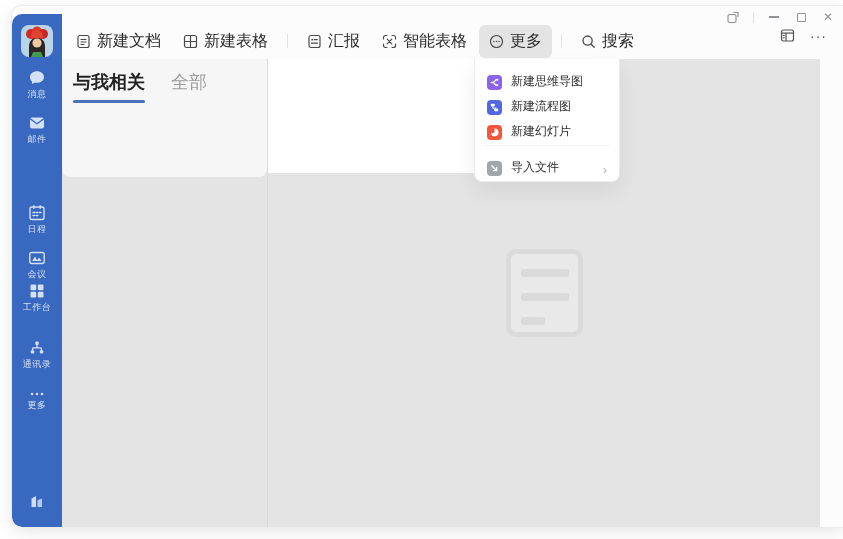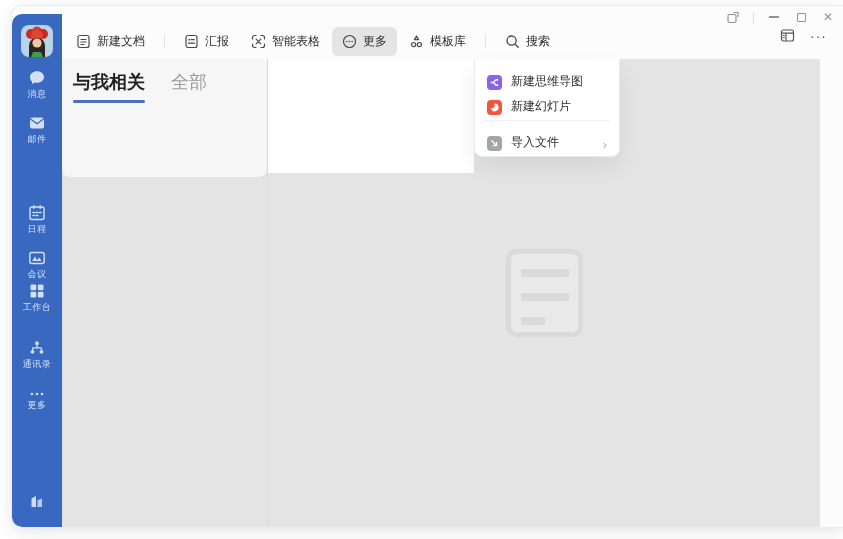"新建文档" .tb-btn { font-size: 12px -> 16px }
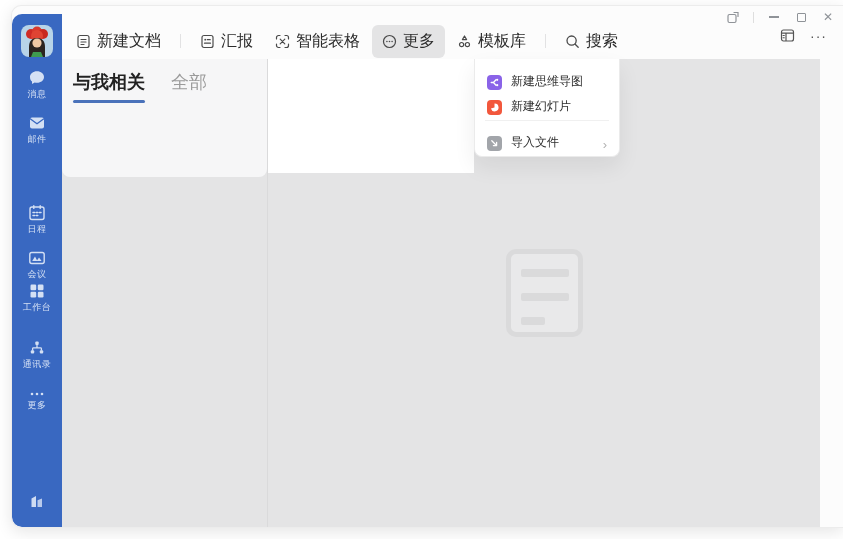"新建表格" div.tb-btn { html: none -> <div> <span> <svg> <rect></rect> <path></path> </svg> </span> <span>新建表格</span> </div> }
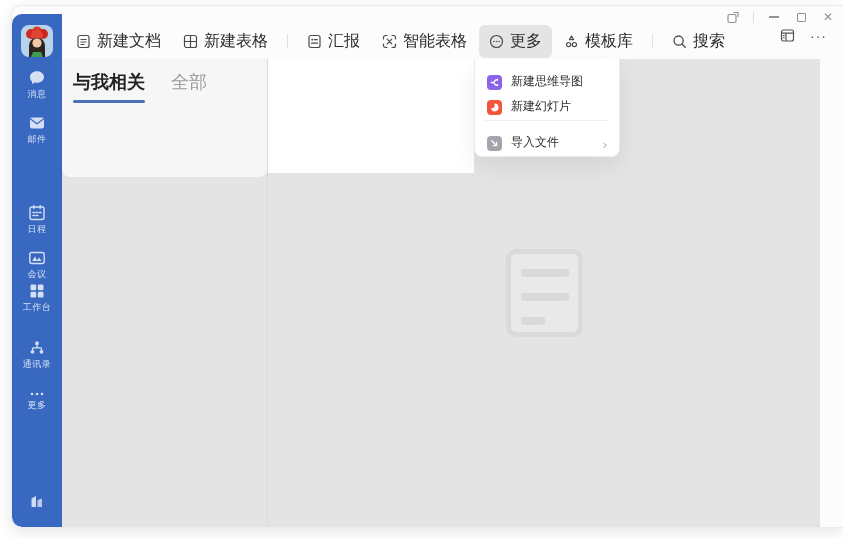"模板库" div.tb-btn { html: <div> <span> <svg> <path></path> <circle></circle> <circle></circle> </svg> </span> <span>模板库</span> </div> -> none }
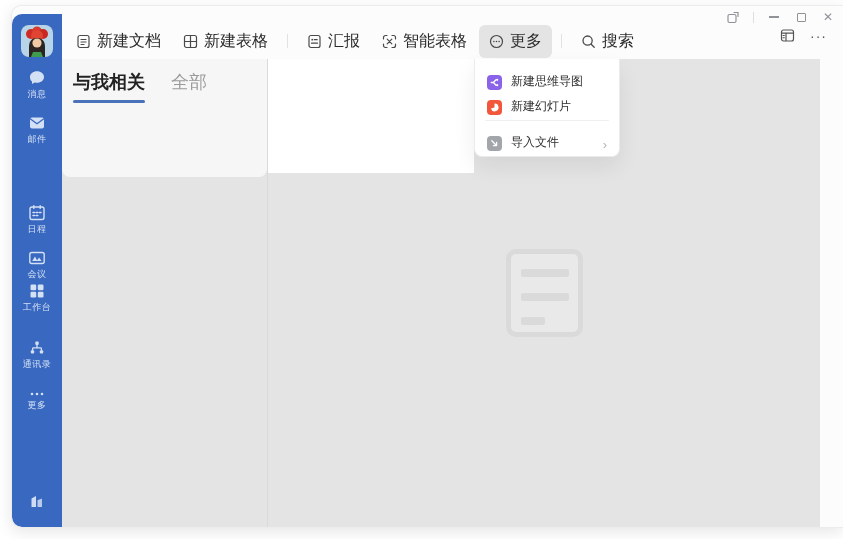"新建流程图" div.menu-item { html: none -> <div> <span> <svg> <rect></rect> <rect></rect> <path></path> </svg> </span> <span>新建流程图</span> </div> }
